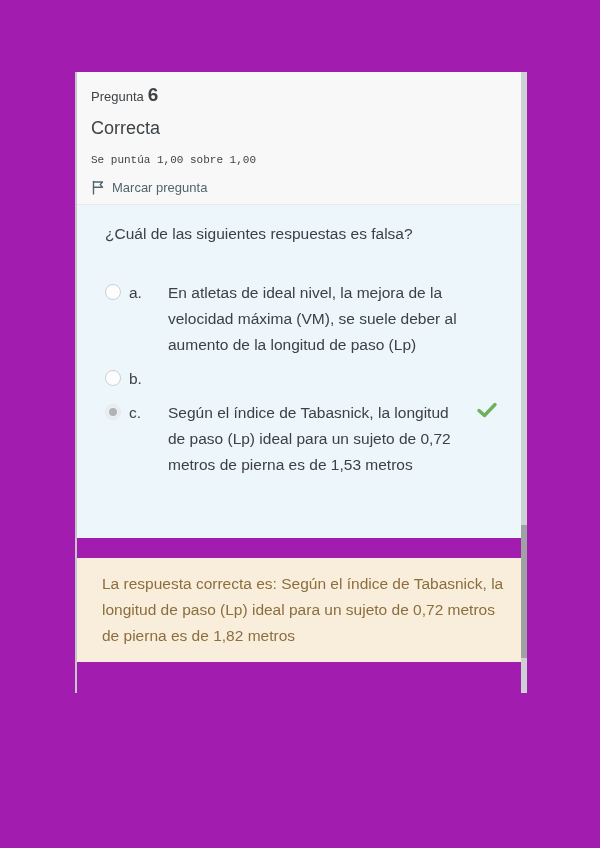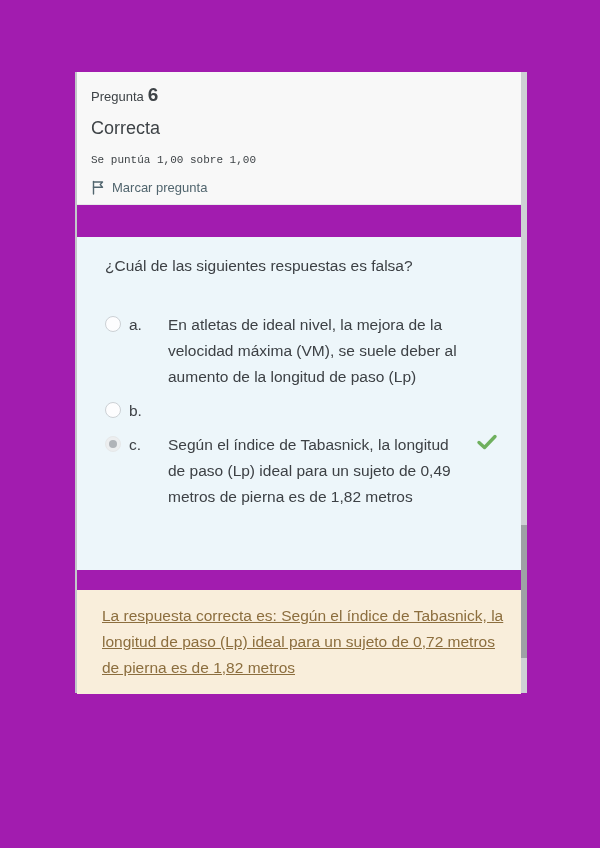"¿Cuál de las siguientes respuestas" .qbox { margin-top: 32px -> none }
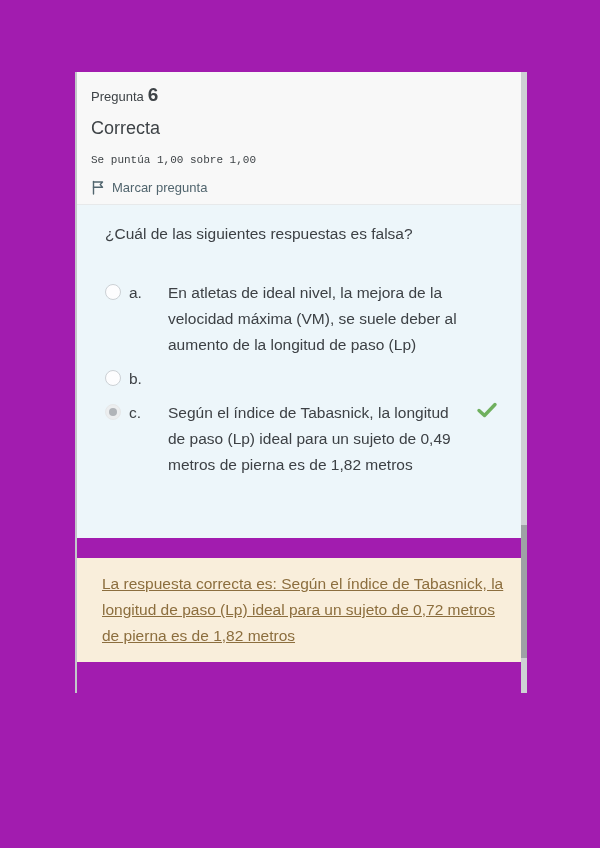"Según el índice de Tabasnick," span.opt-text { text: 0,49 metros de pierna es de 1,82 -> 0,72 metros de pierna es de 1,53 }
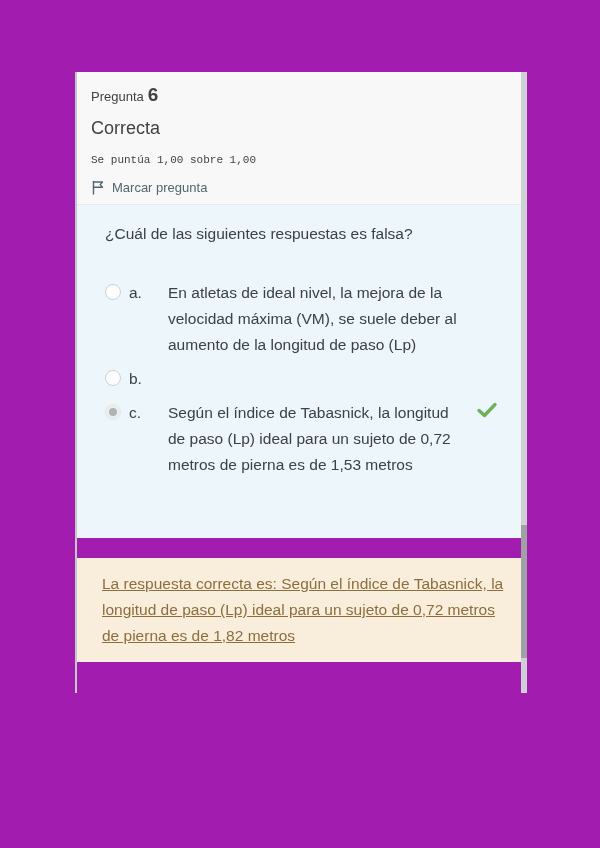"La respuesta correcta es: Según" .feedback { text-decoration: underline -> none }
